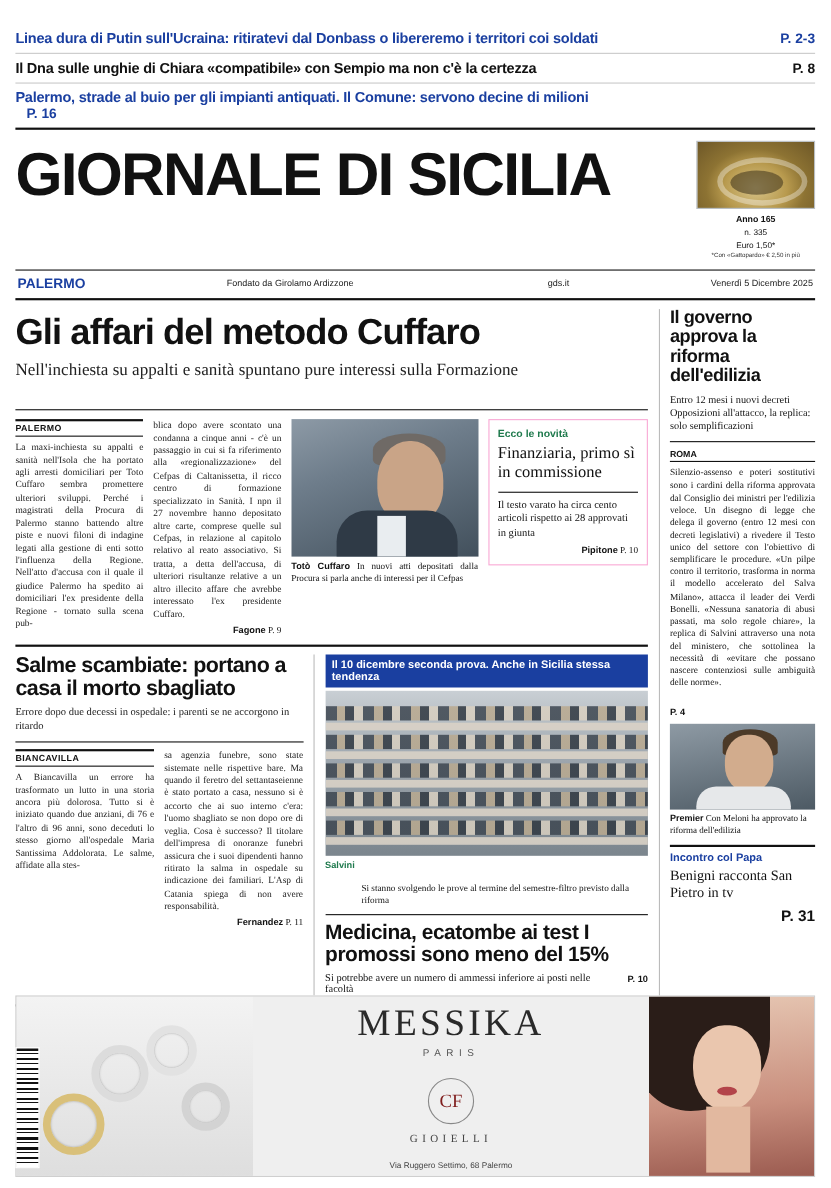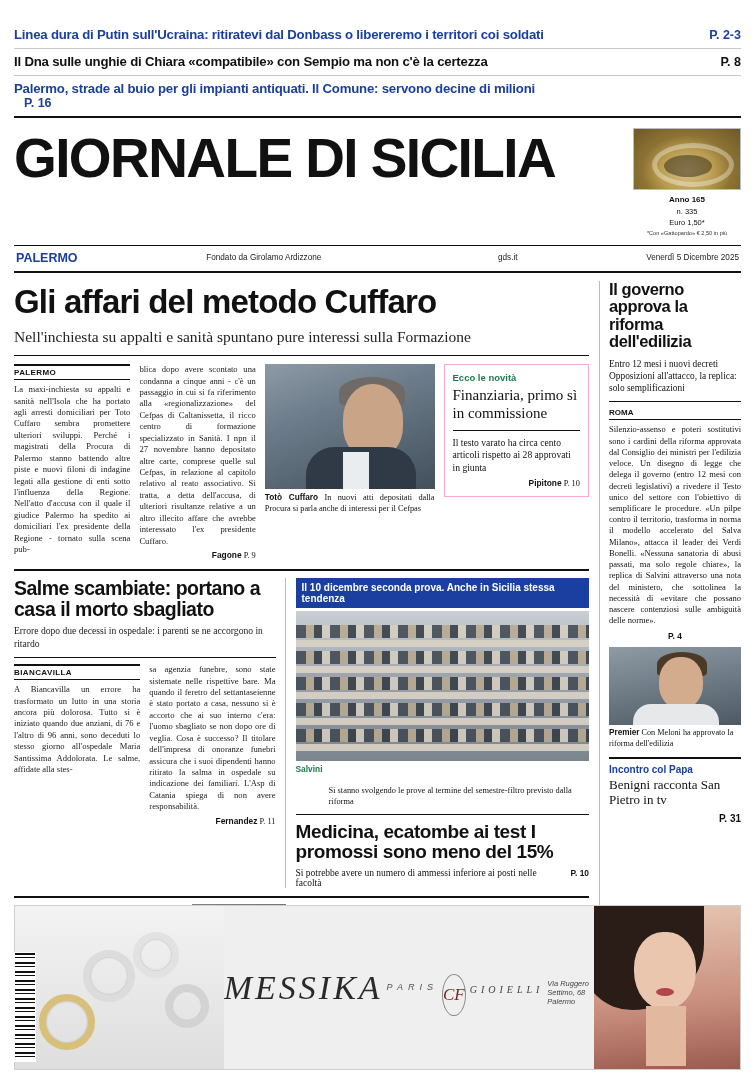"Nell'inchiesta su appalti e sanità" .subhead { padding-bottom: 9px -> 26px }
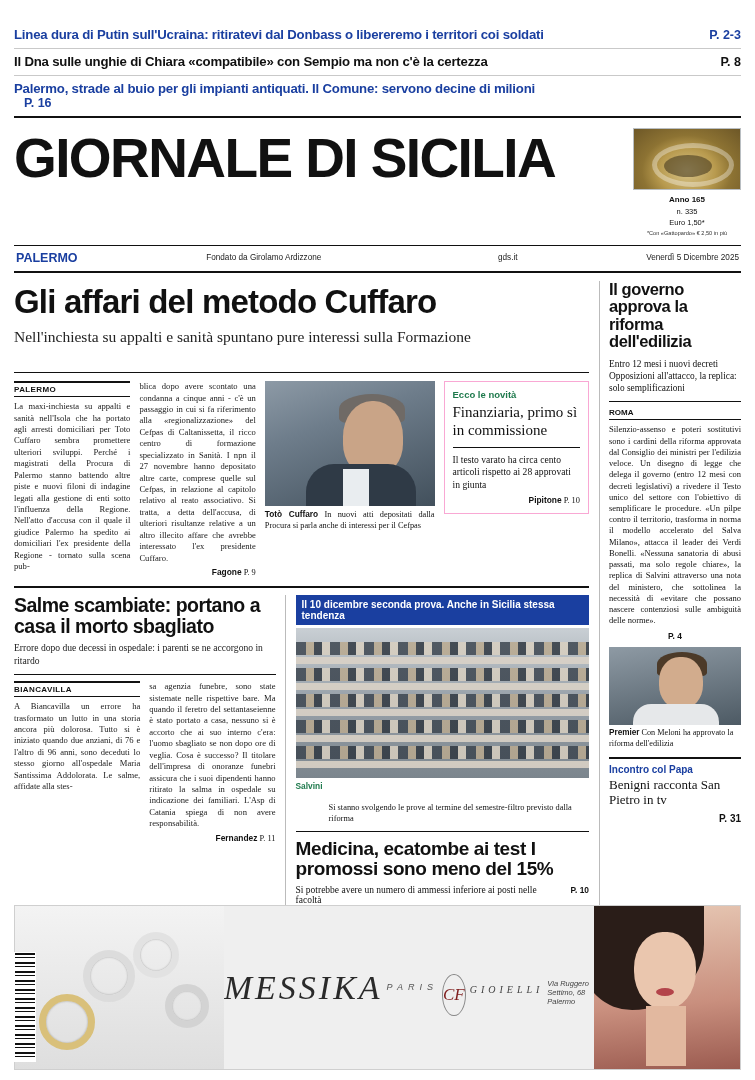"P. 4" .rail-sign { margin-top: 5px -> 16px; text-align: center -> left }
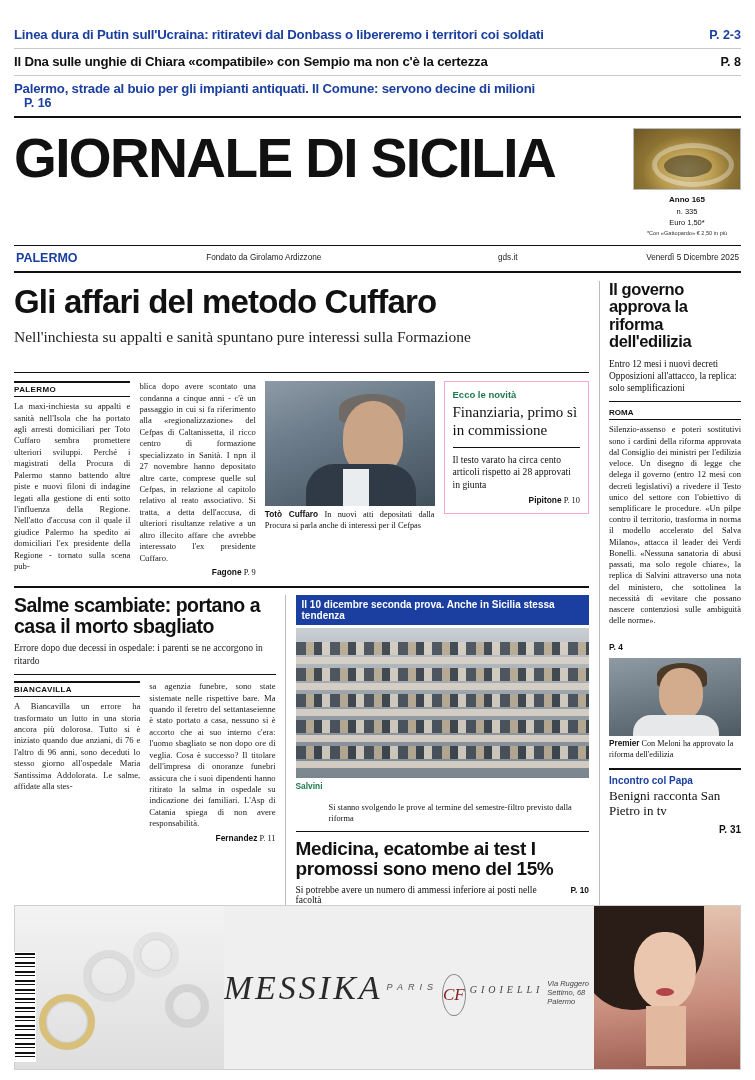"P. 31" .rail-box .pg { font-size: 10px -> 14px }
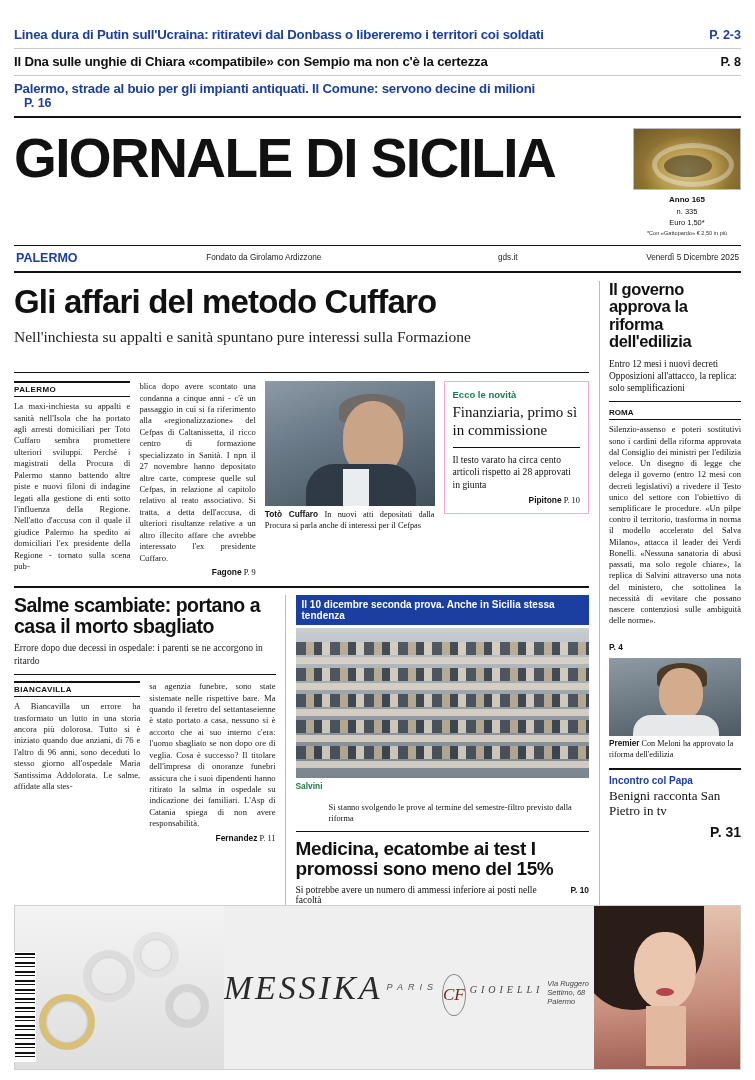"MESSIKA" .ad .mid { flex-direction: row -> column; font-style: italic -> none }
